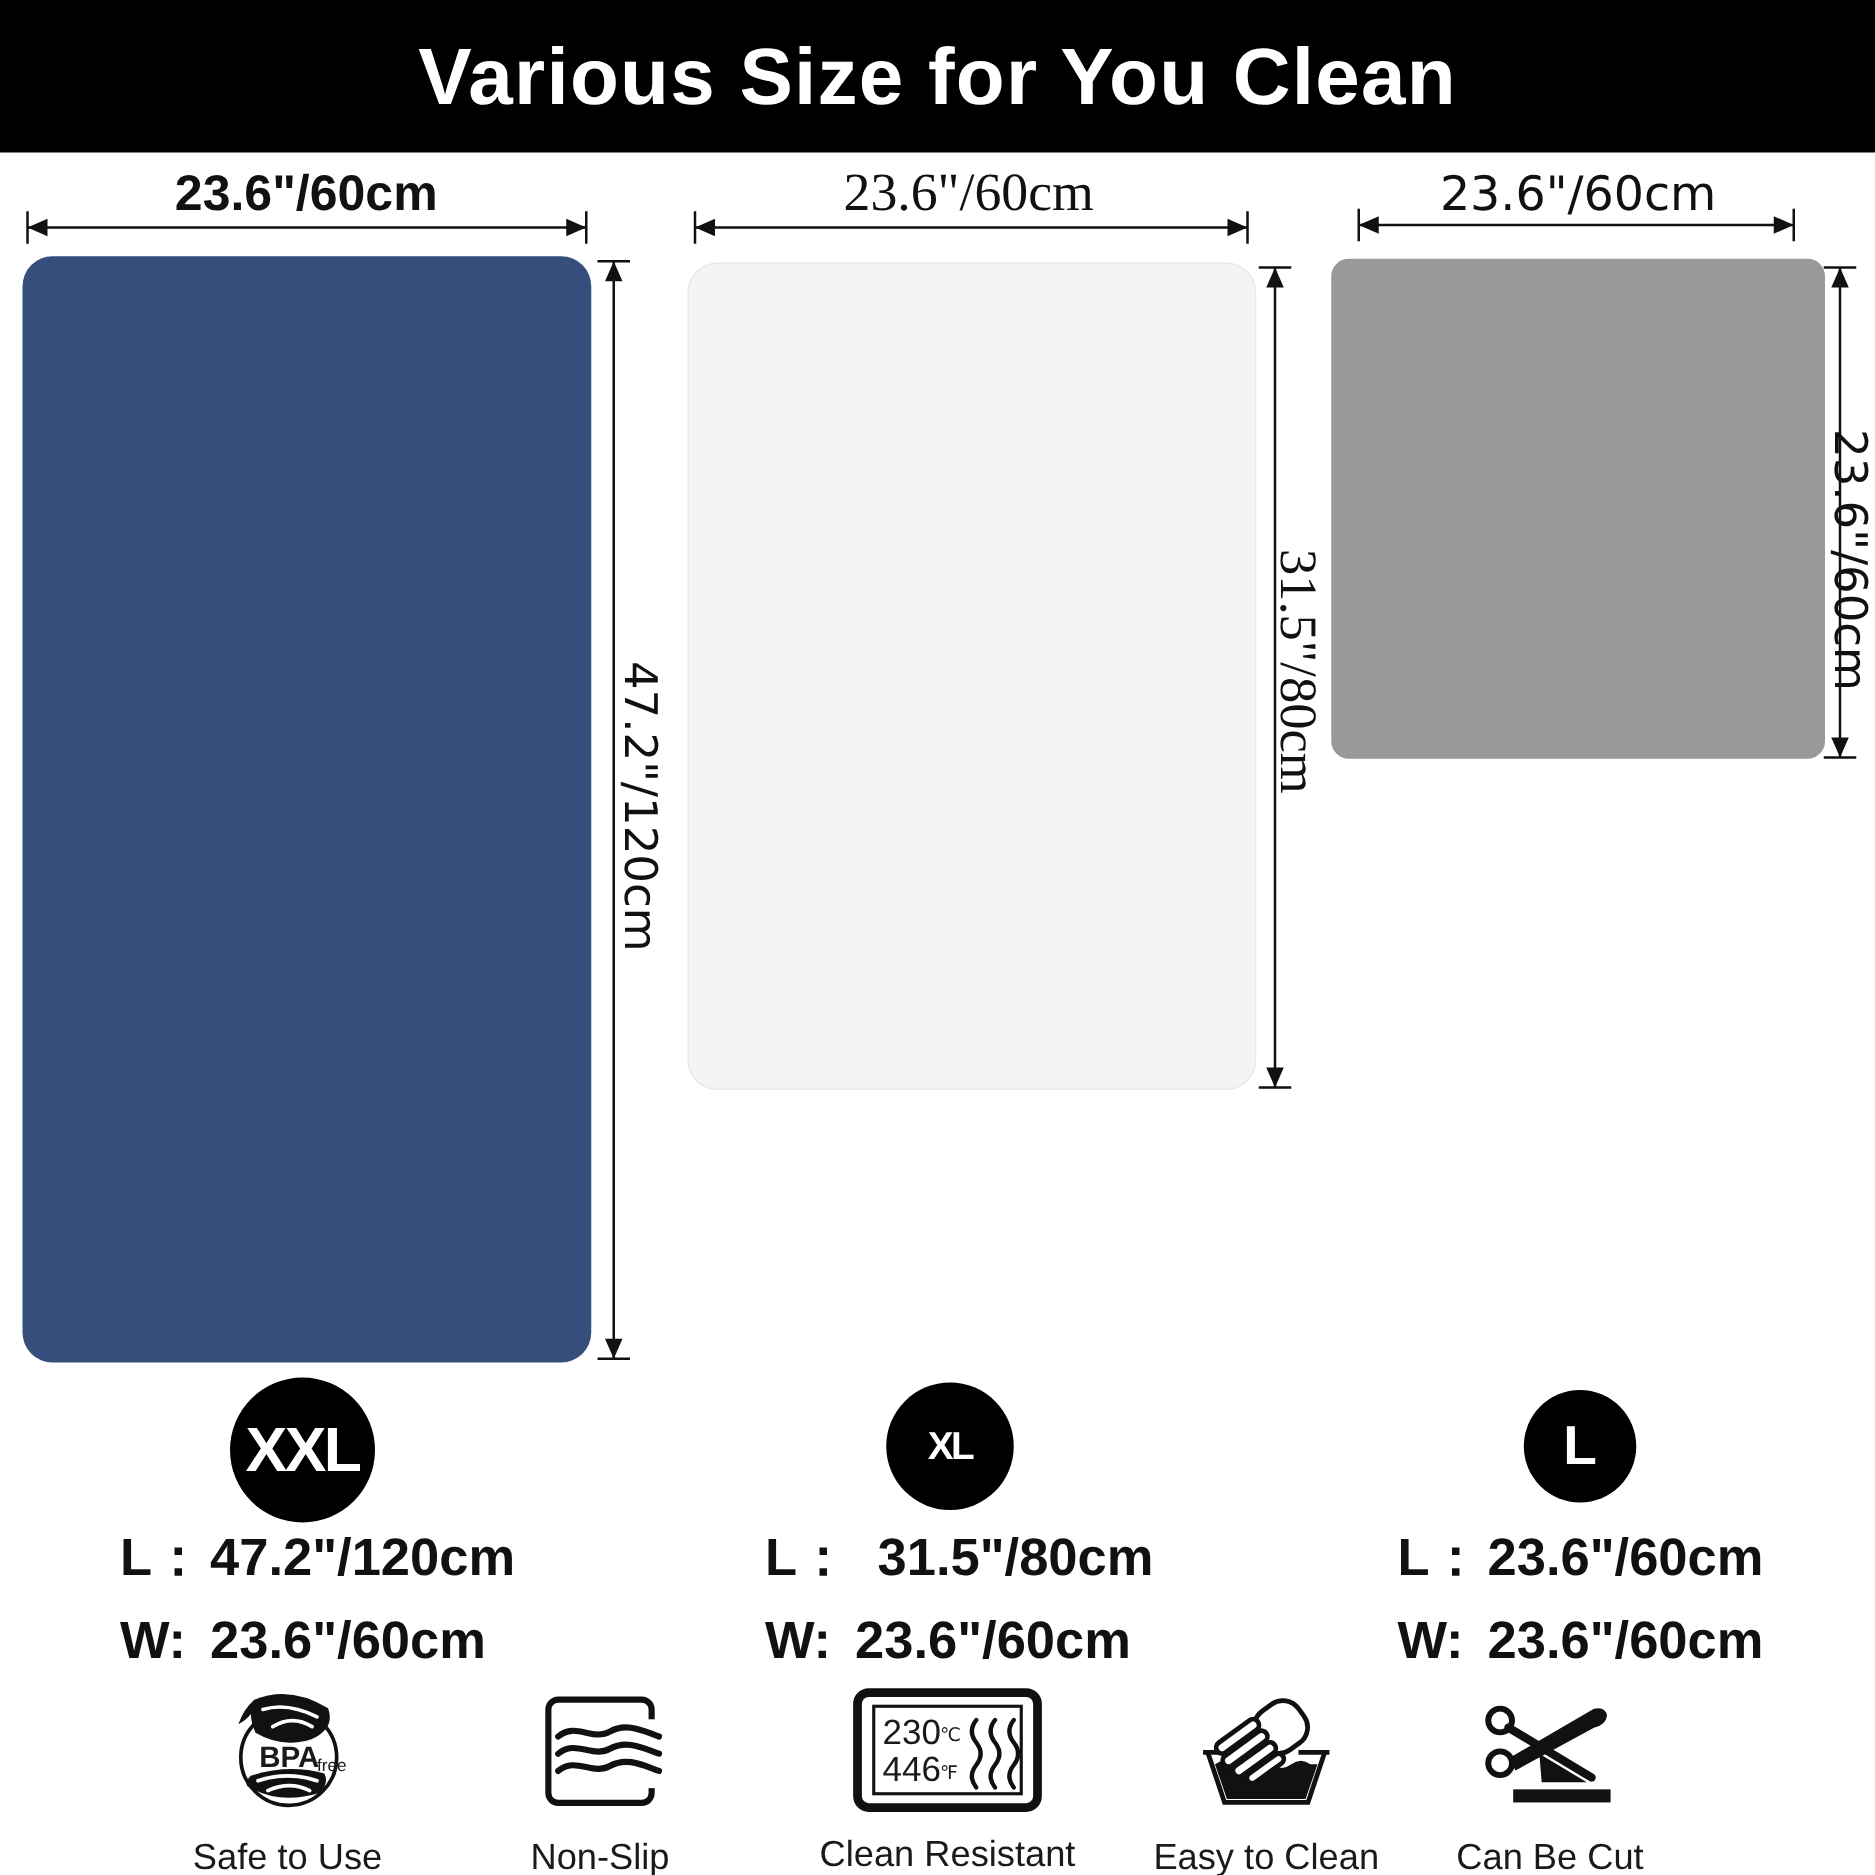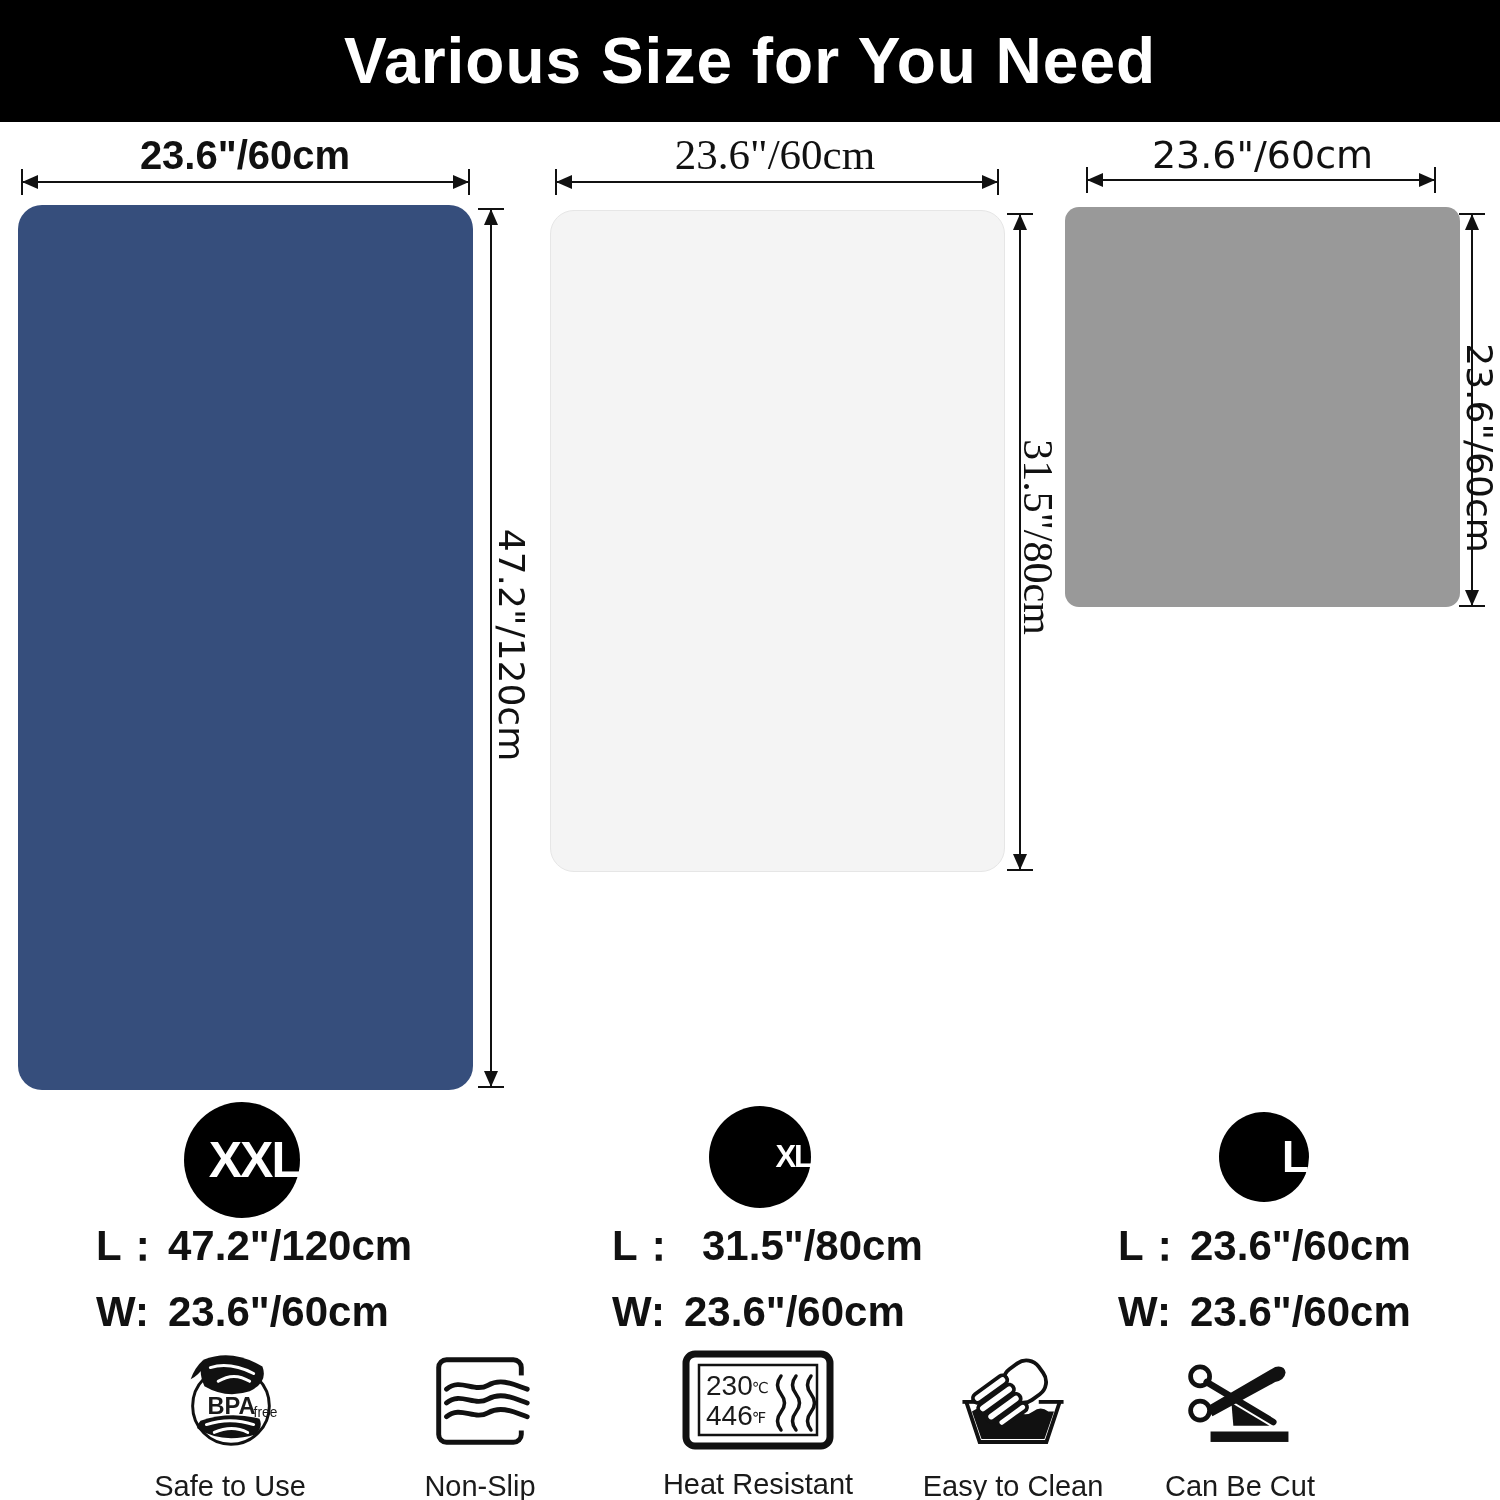"Various Size for You Need" h1 { text: Need -> Clean }
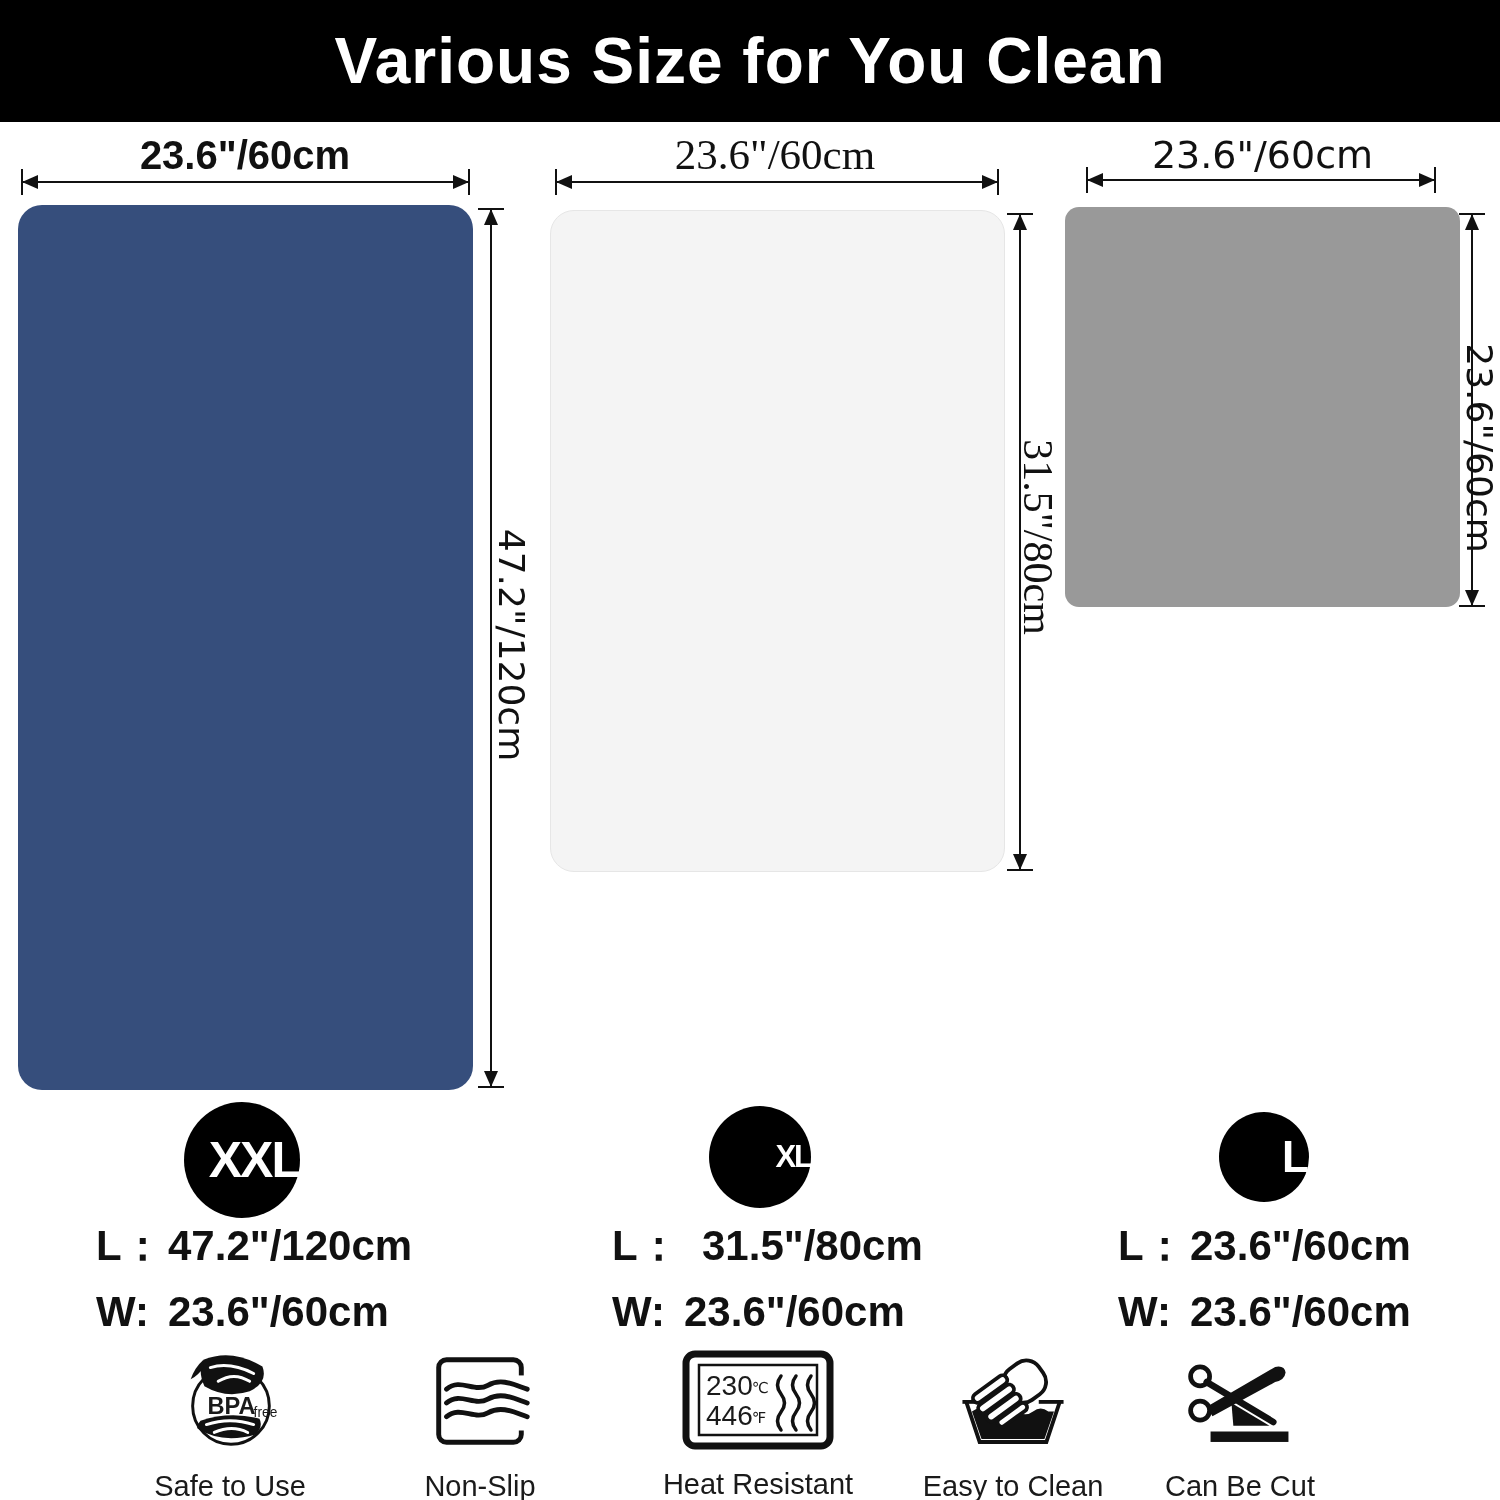"XXL" .badge { justify-content: flex-end -> center }
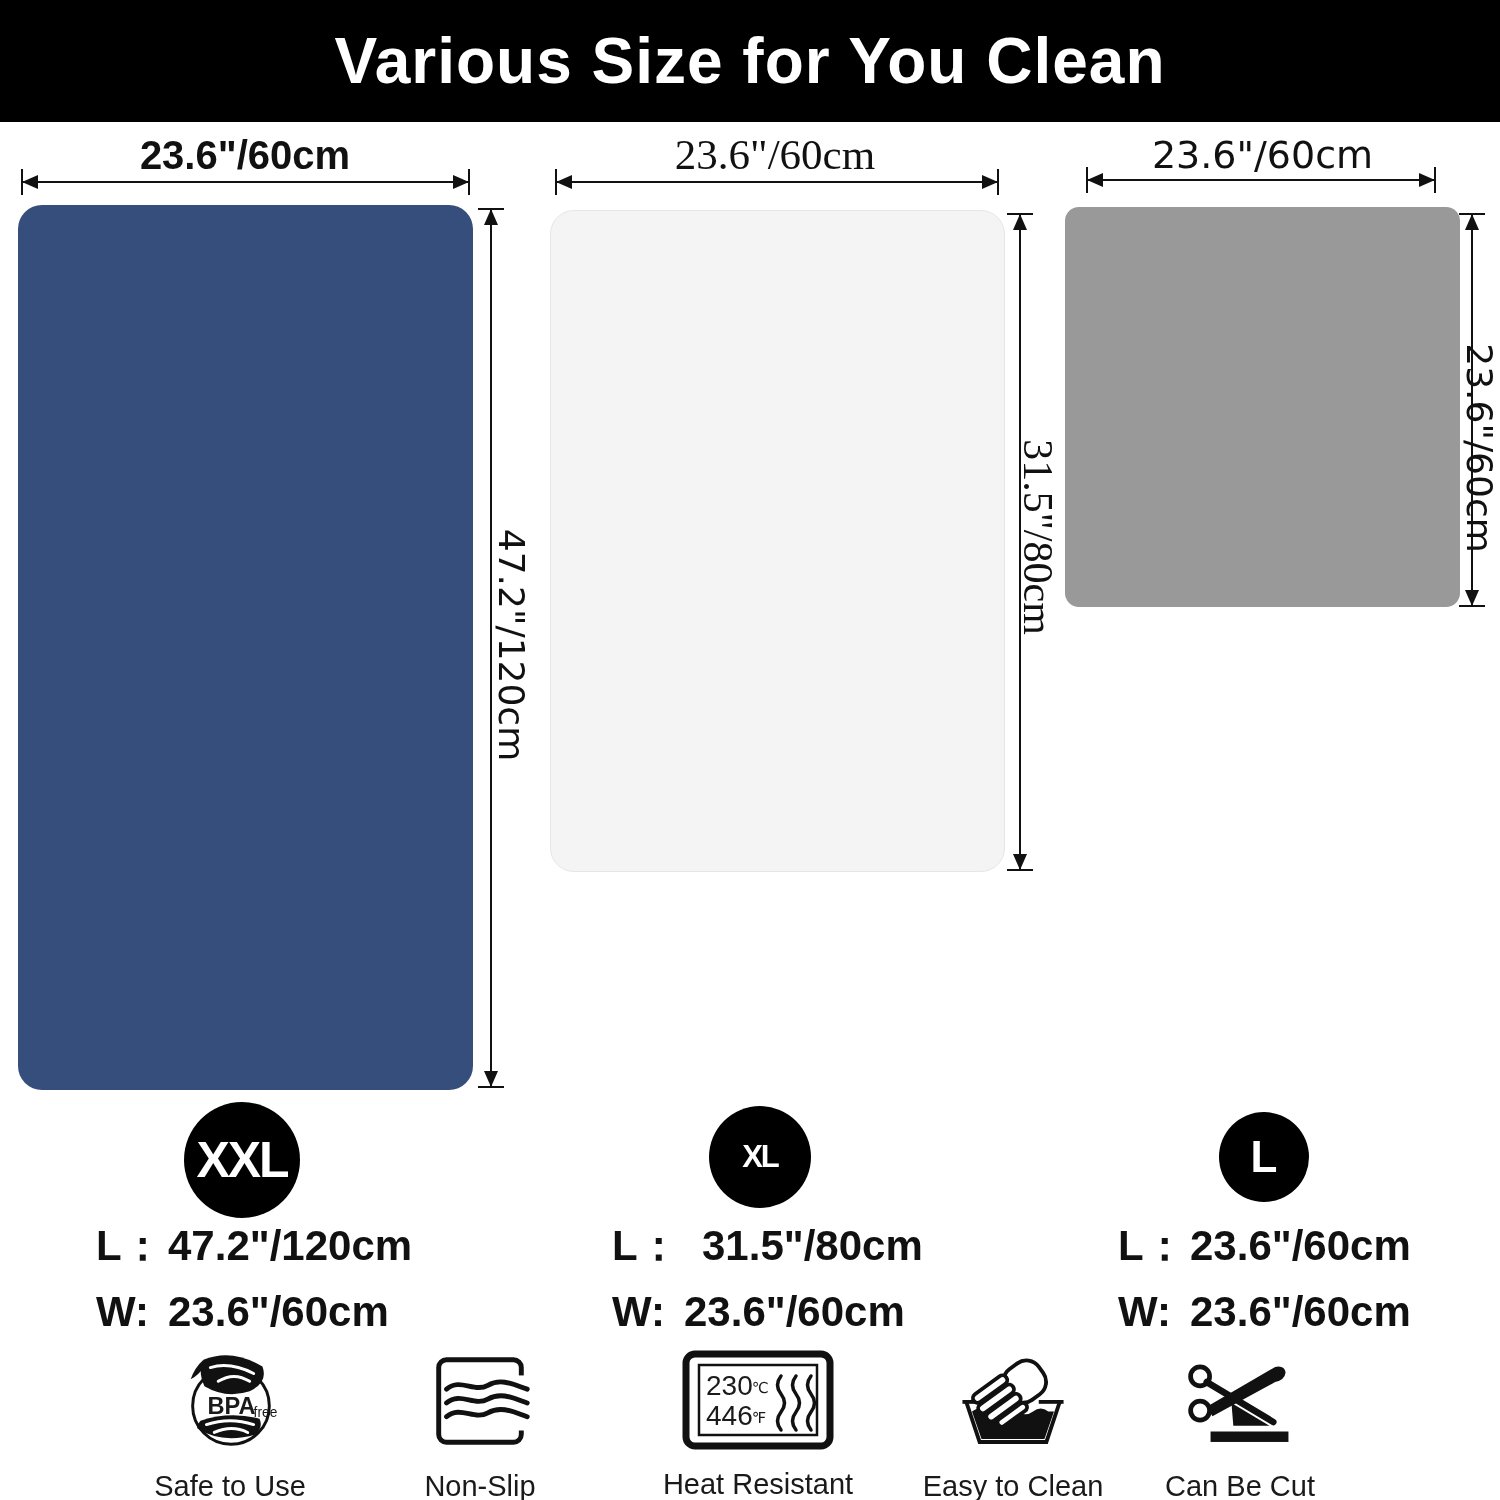"Heat Resistant" div.flabel { text: Heat -> Clean }
